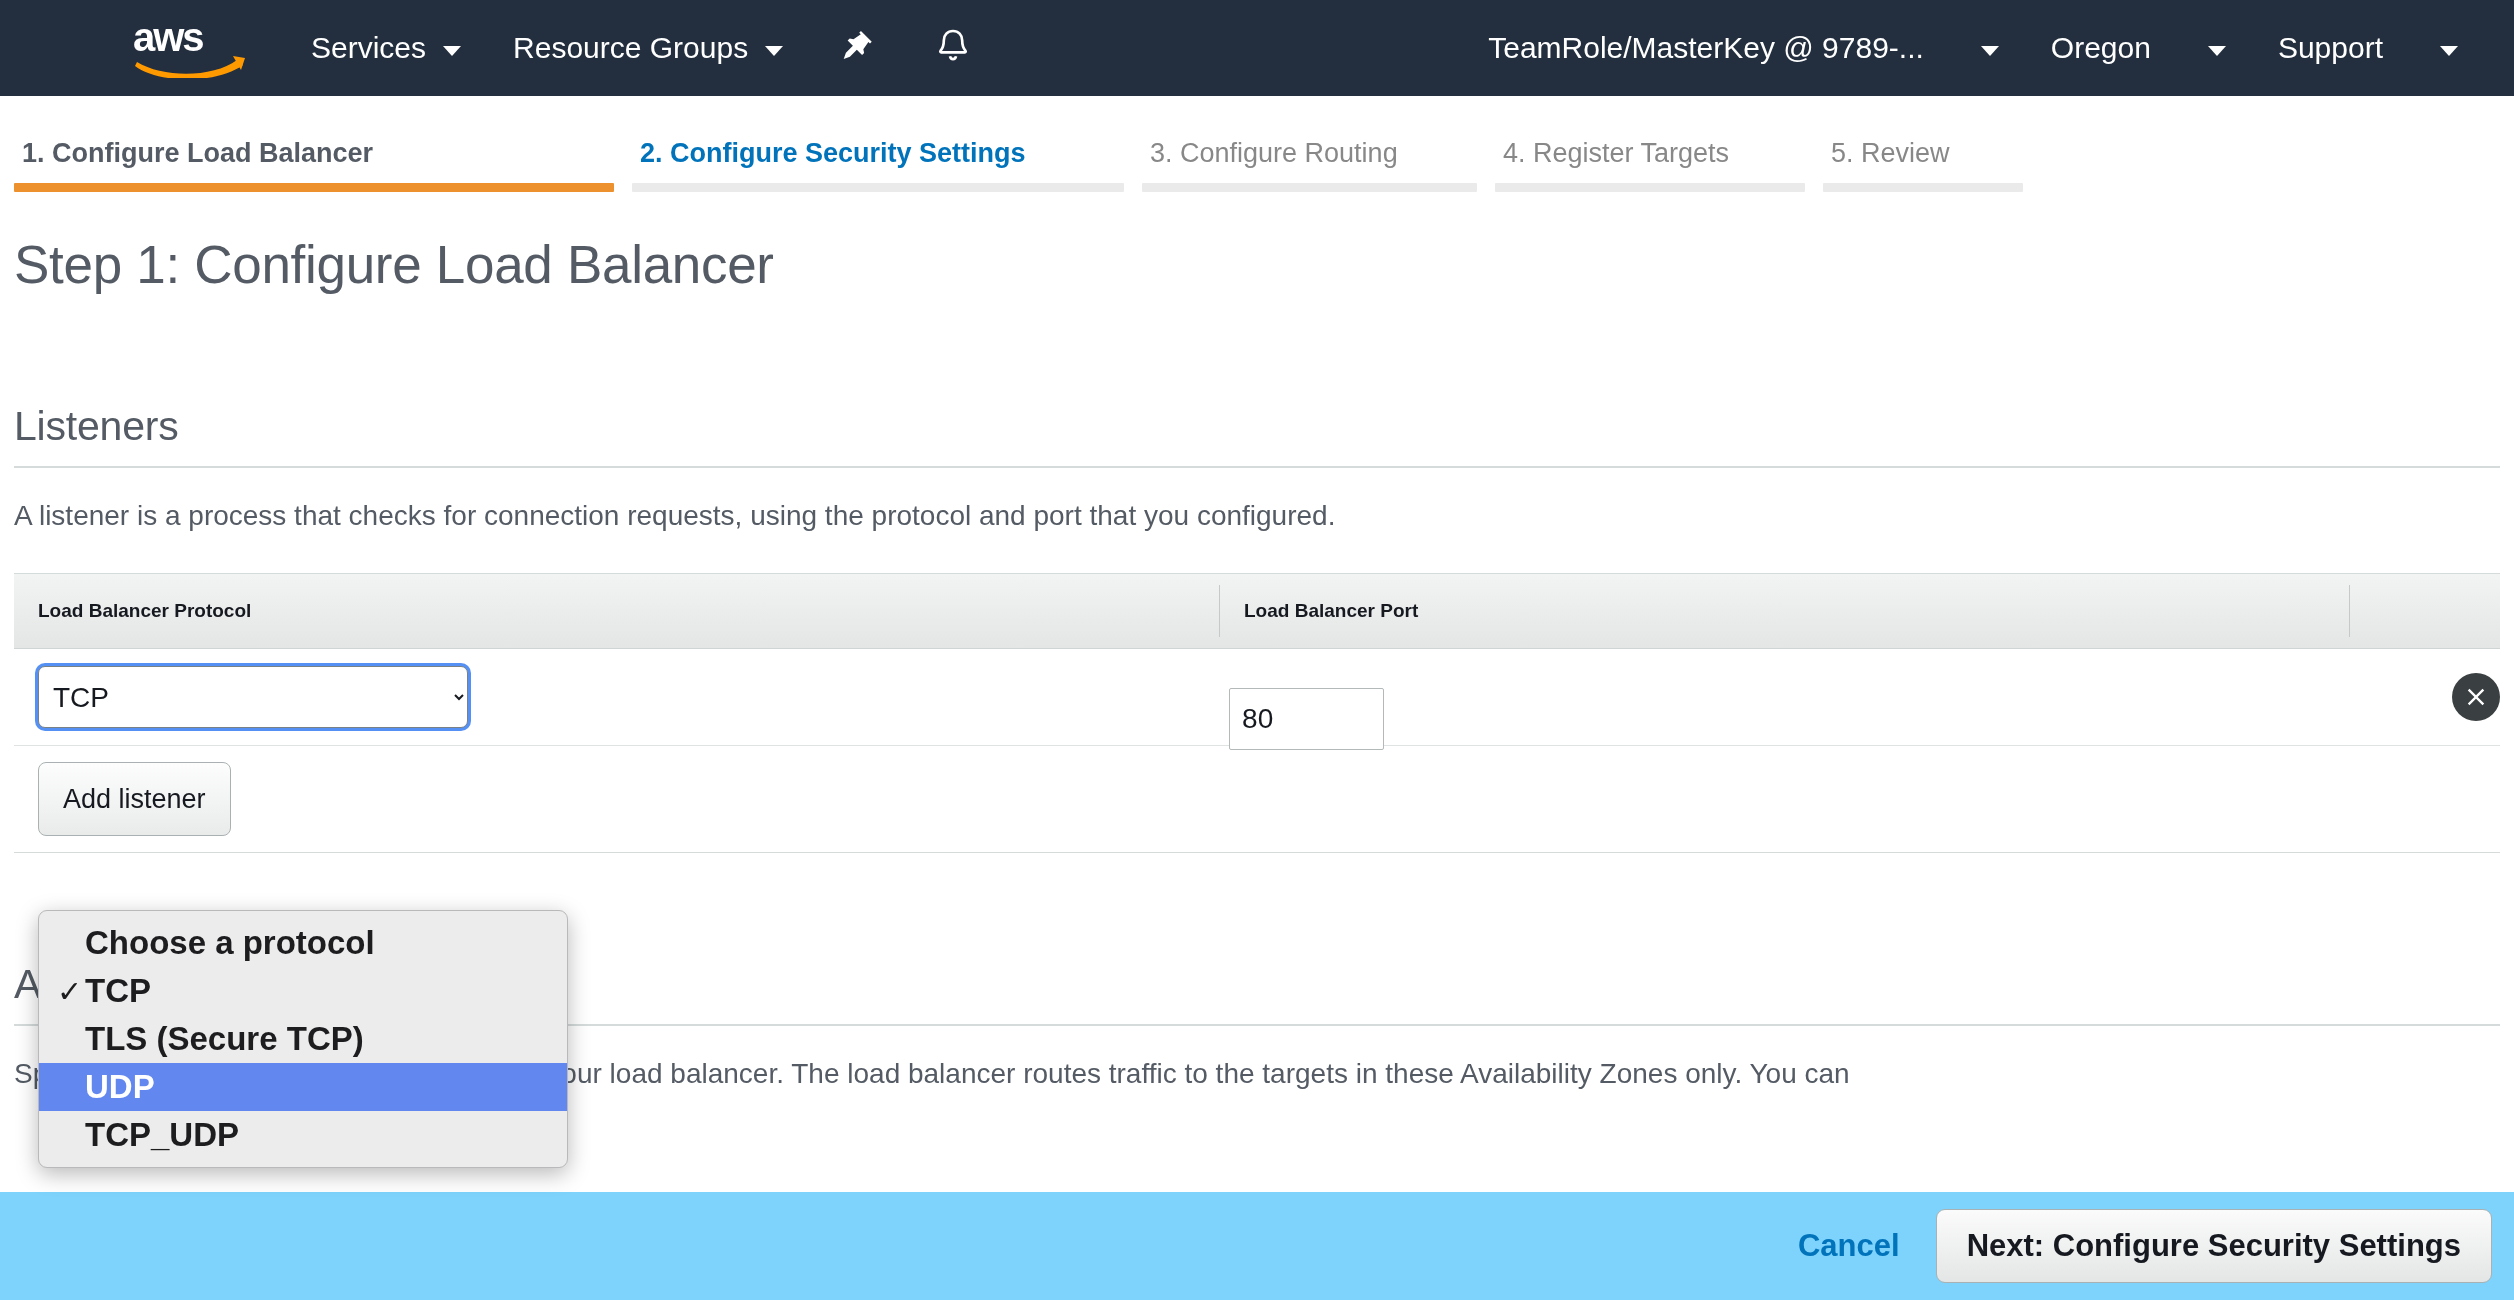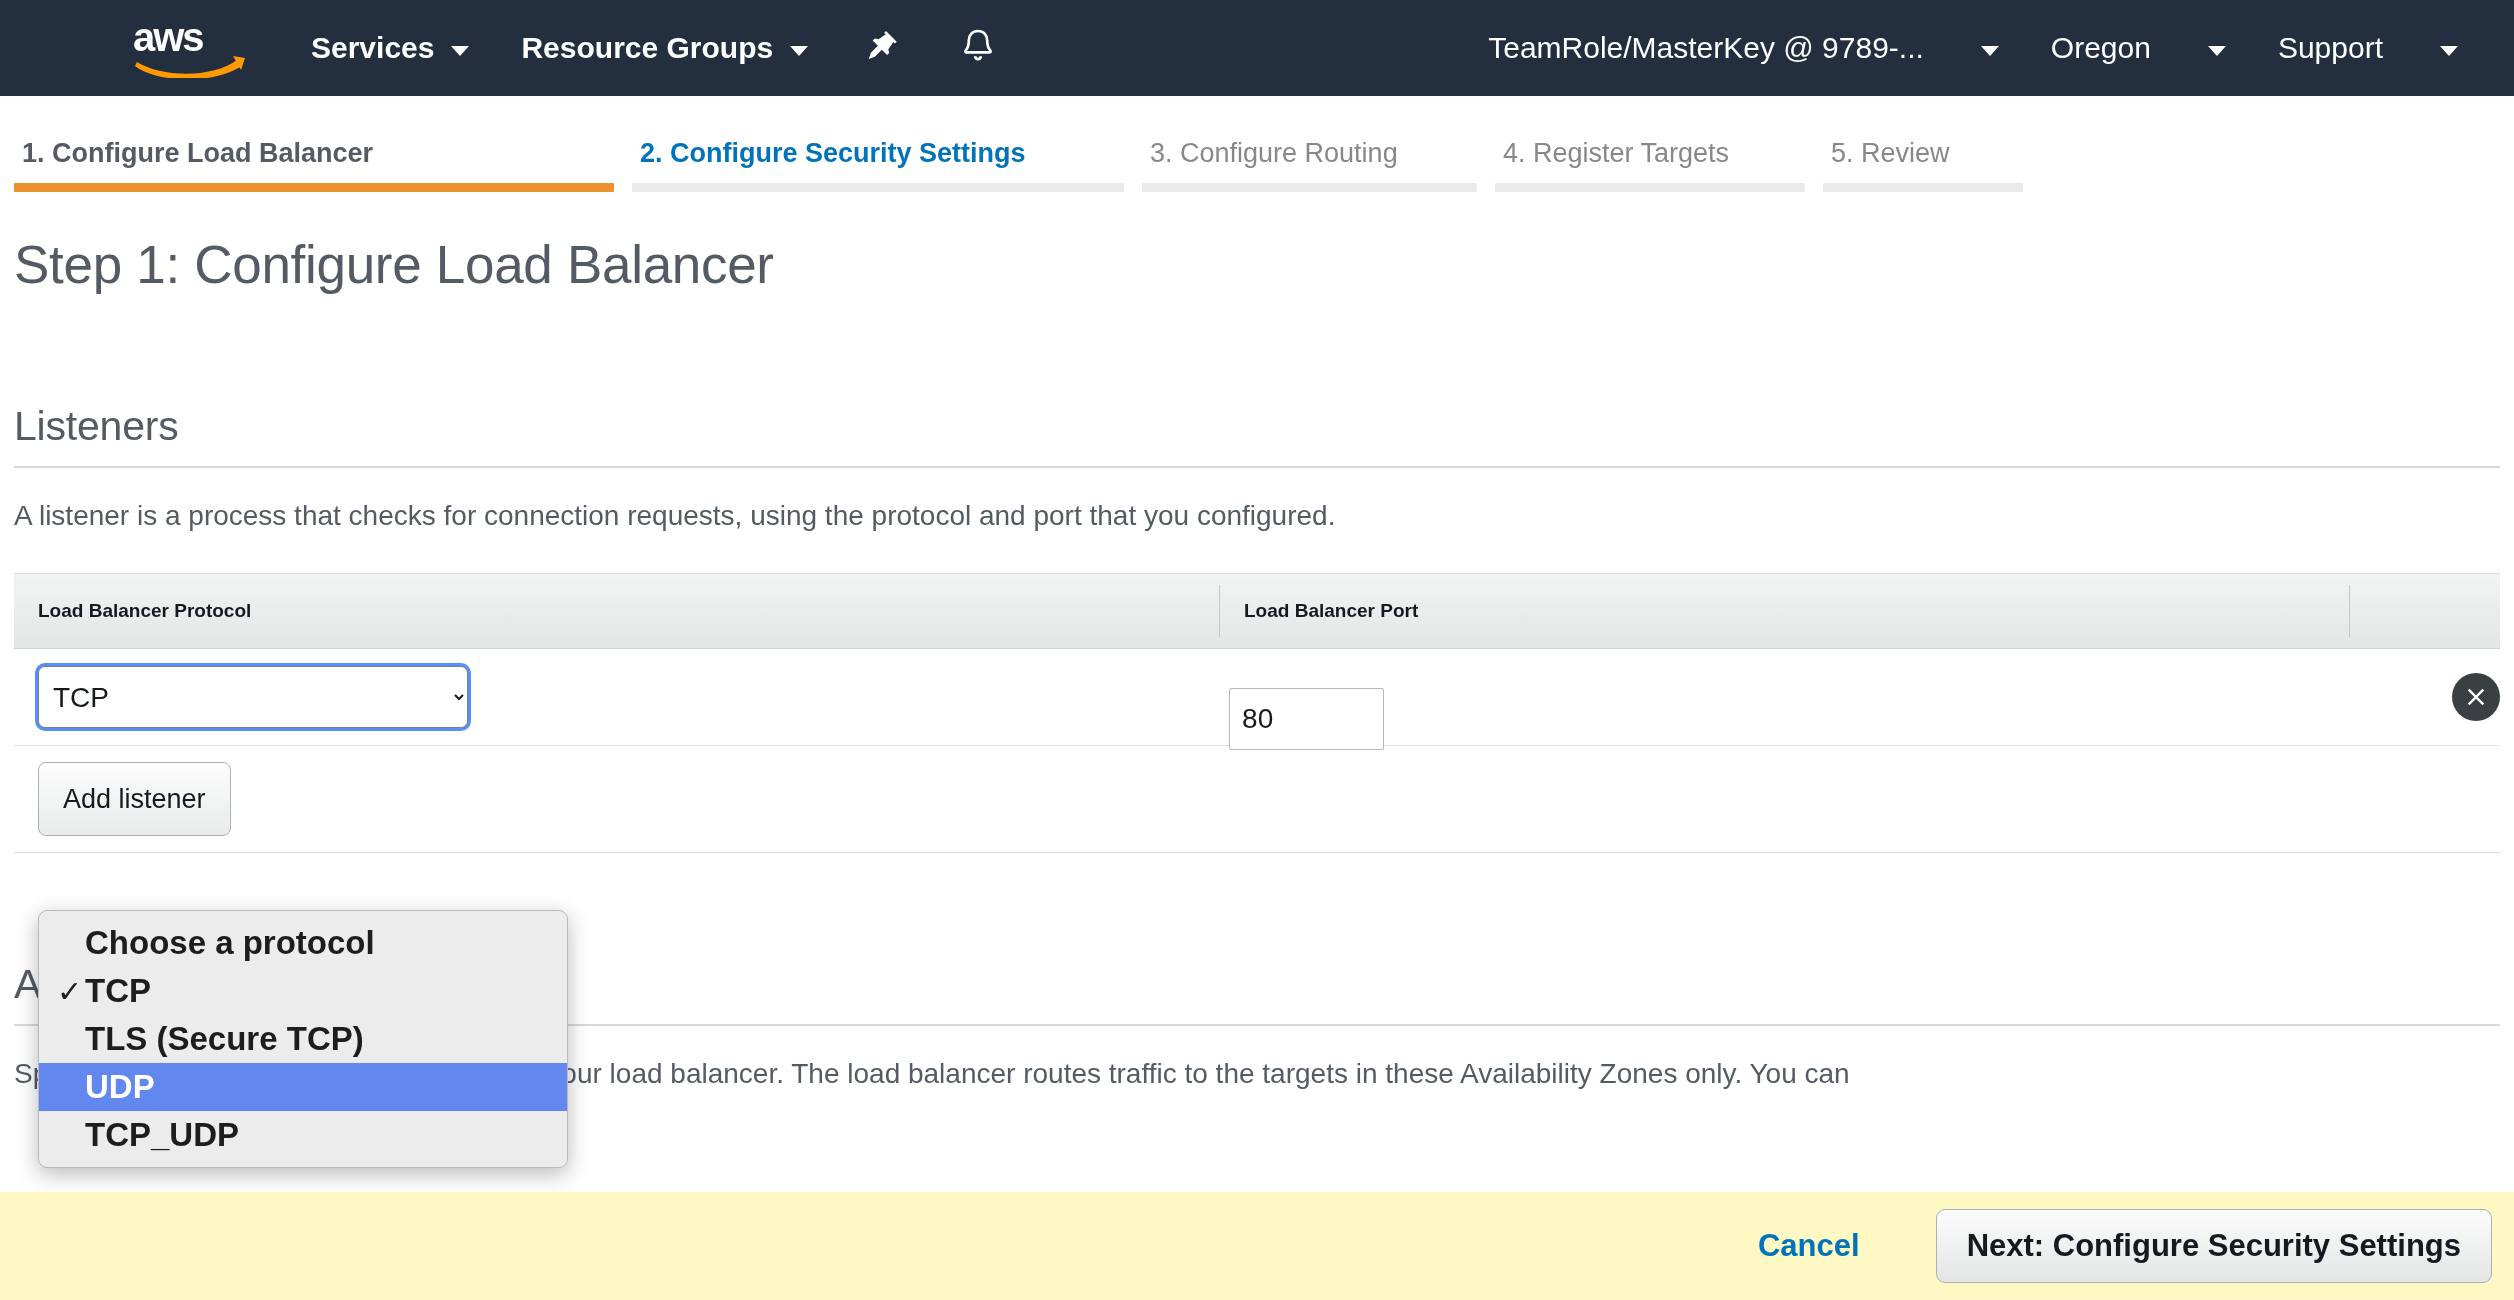"Services" .nav-item { font-weight: bold -> normal }
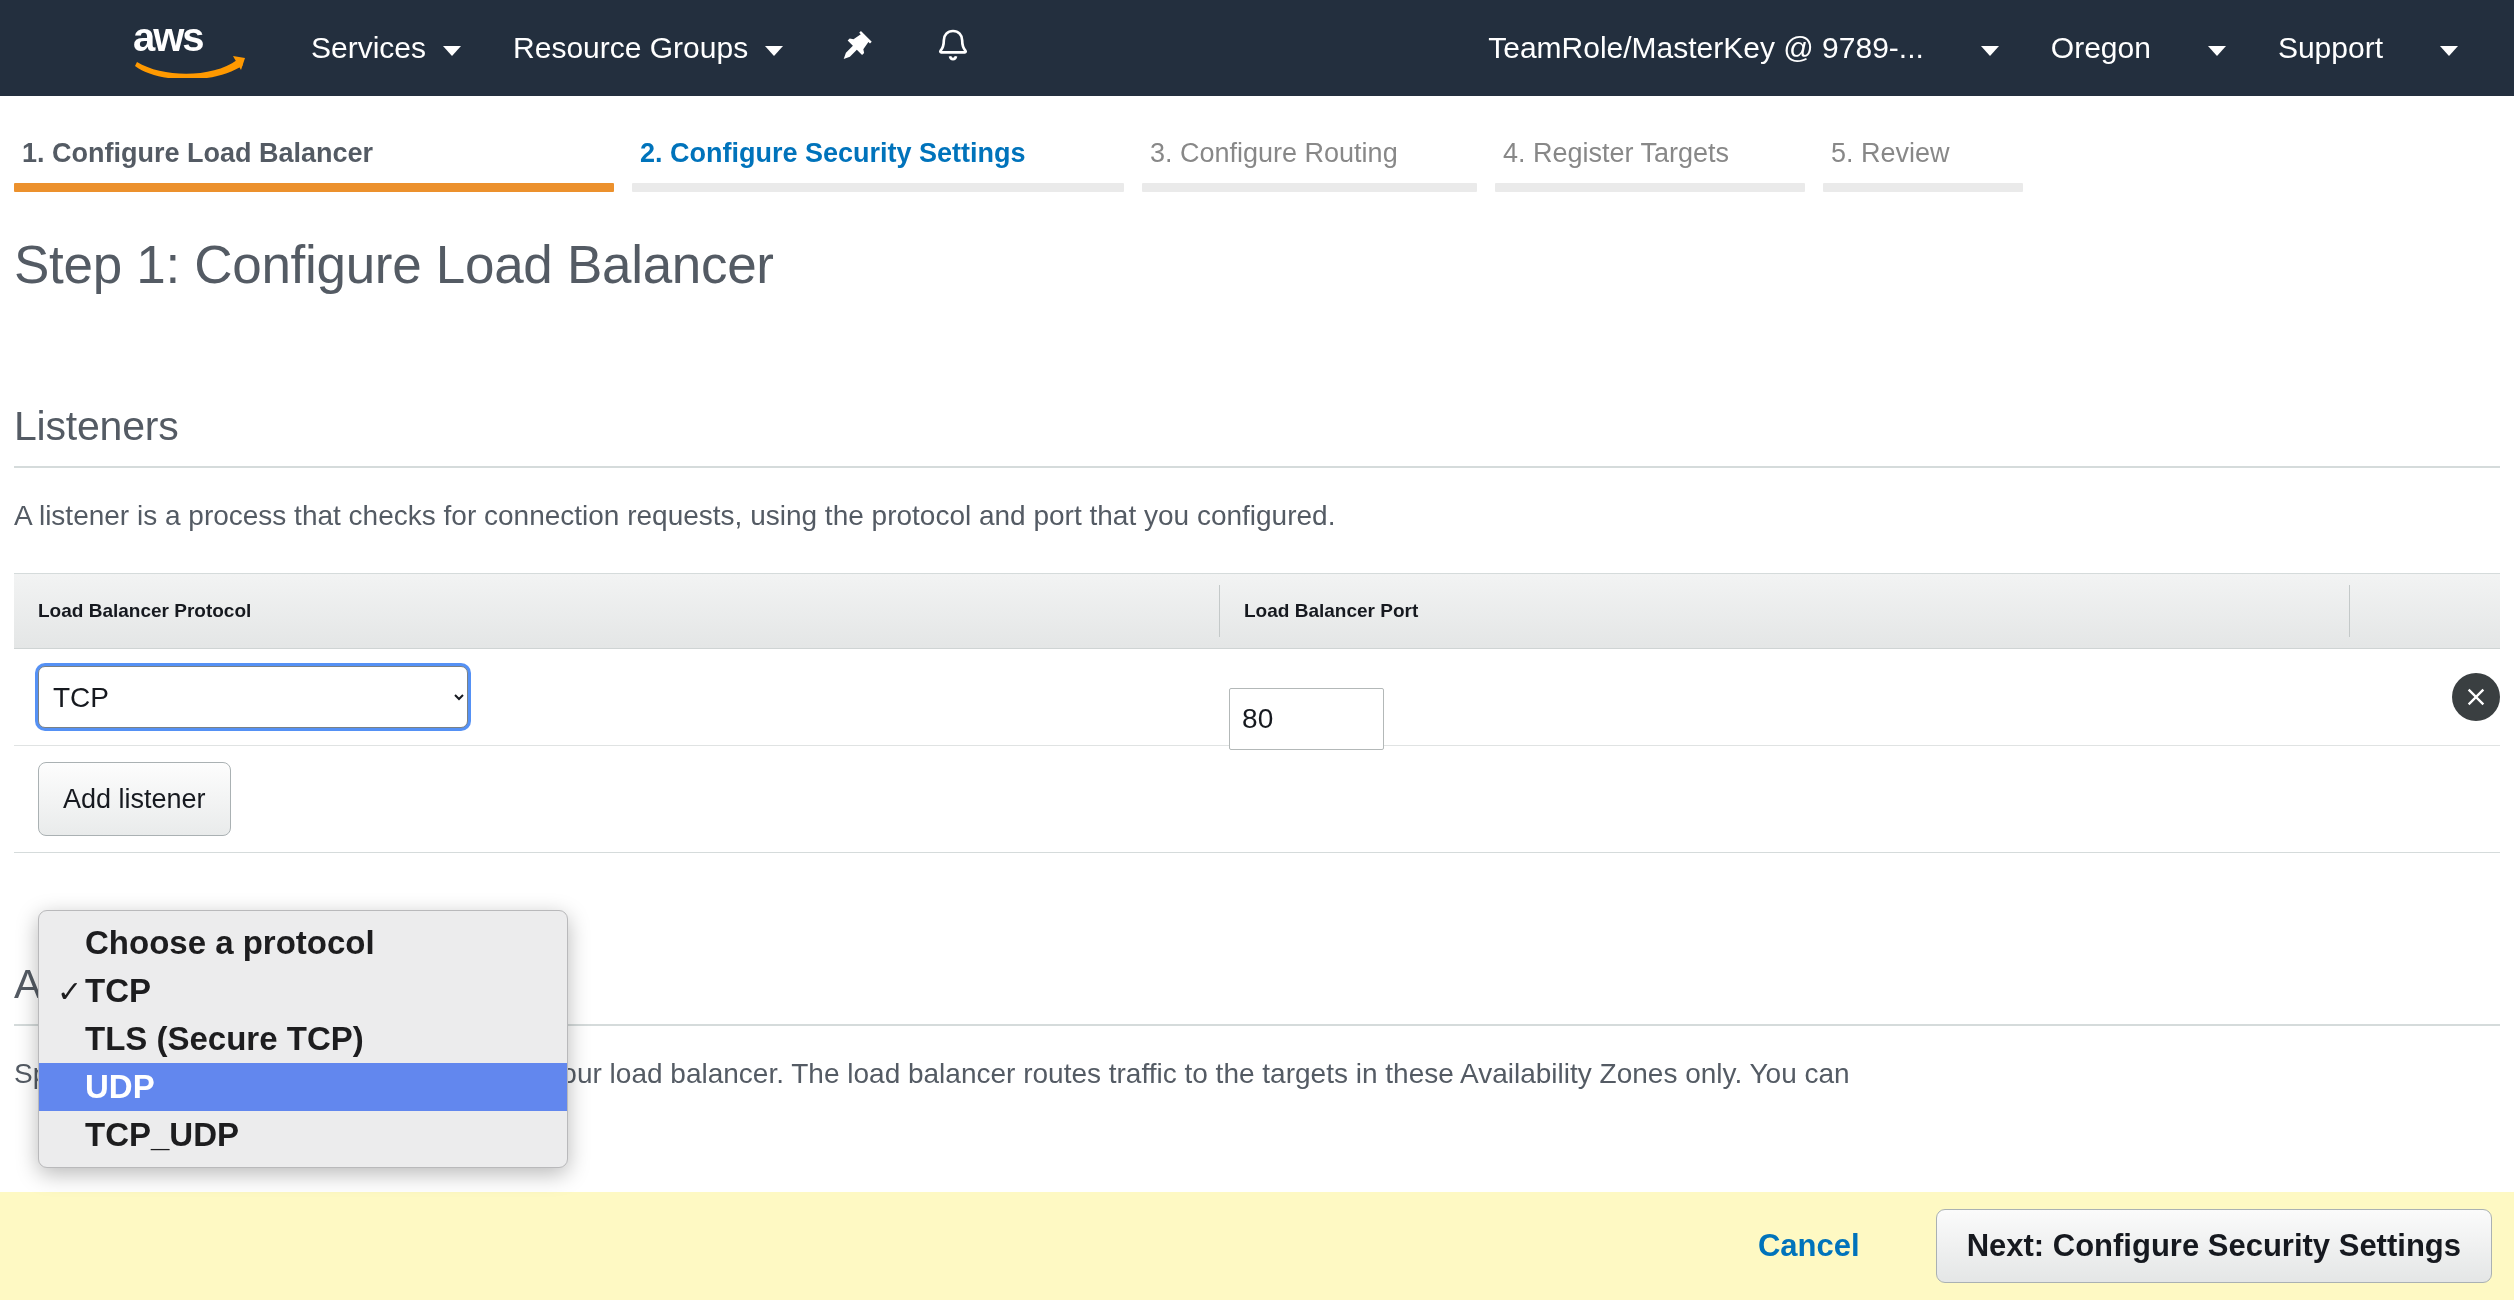"Cancel" #footer { background: #fef9c3 -> #7dd3fc; gap: 40px -> none }
